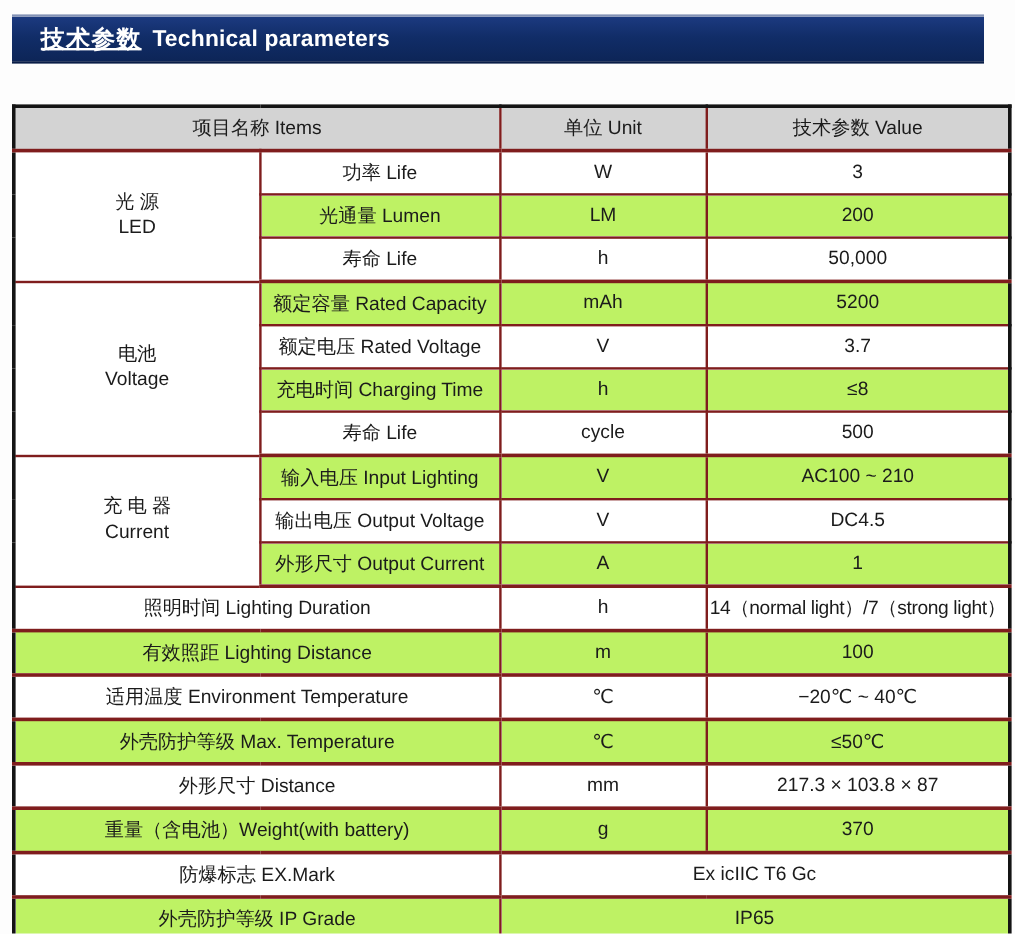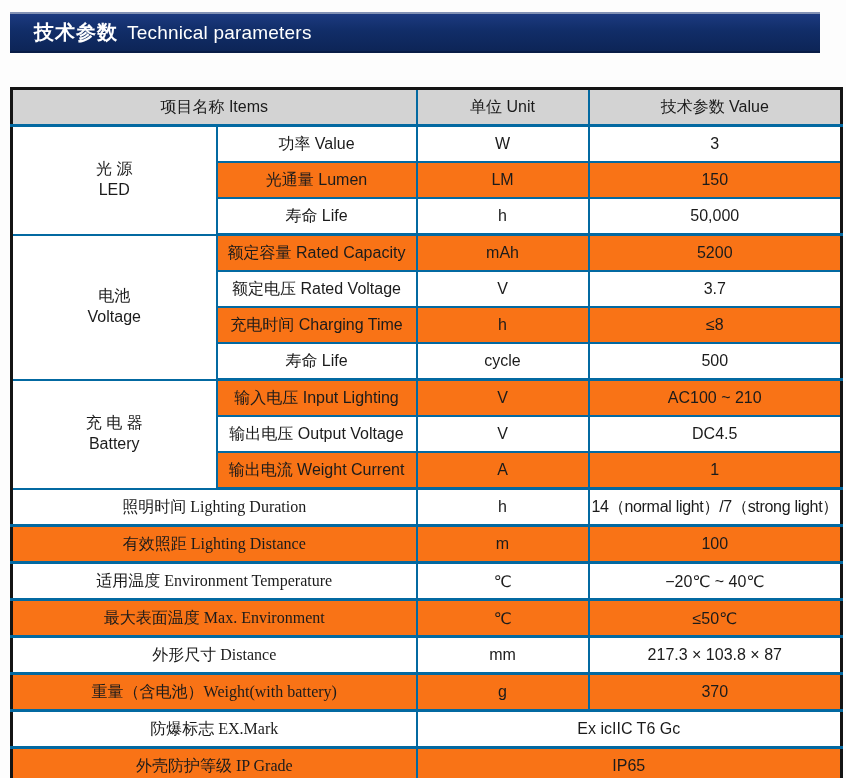"技术参数" .titlebar .zh { text-decoration: none -> underline }
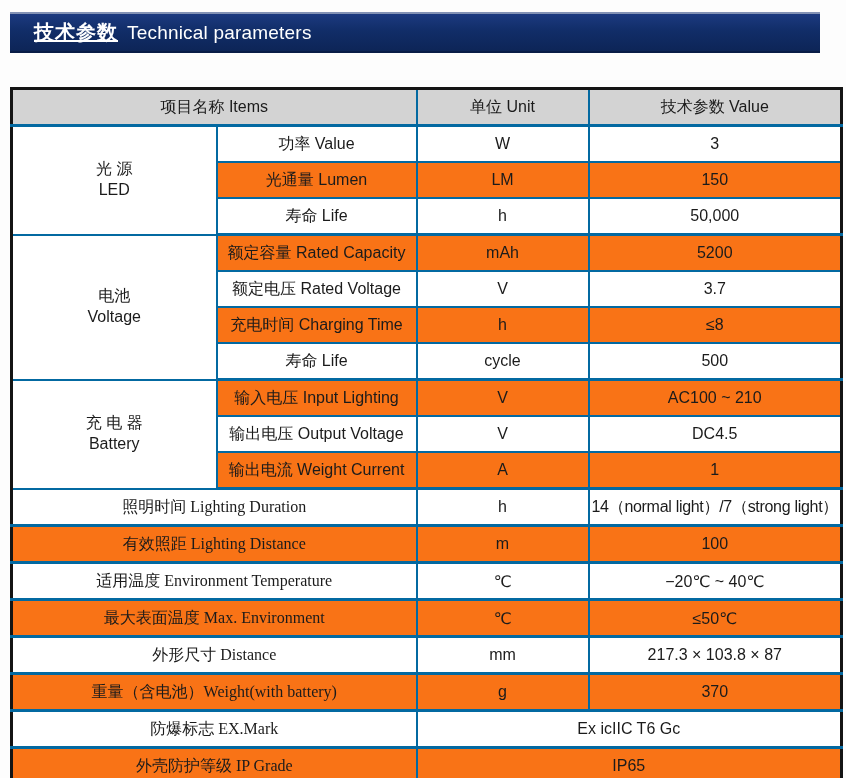"Technical parameters" .titlebar .en { font-weight: none -> bold }
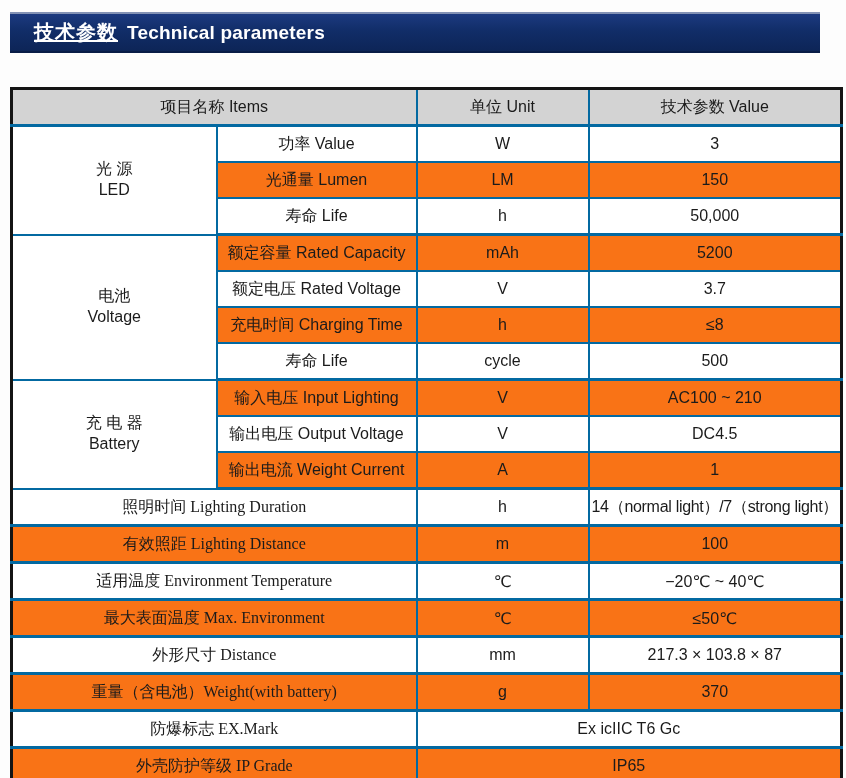"项目名称 Items" table.spec td { border: 2px solid #0369a1 -> 2px solid #7f1d1d }
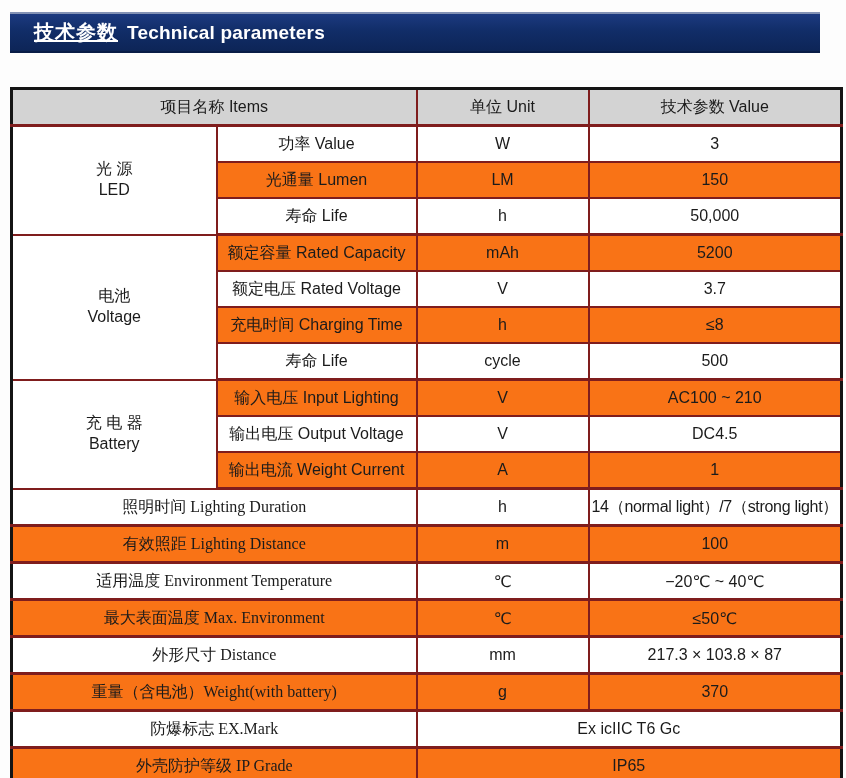"功率 Value" td.sub { text: Value -> Life }
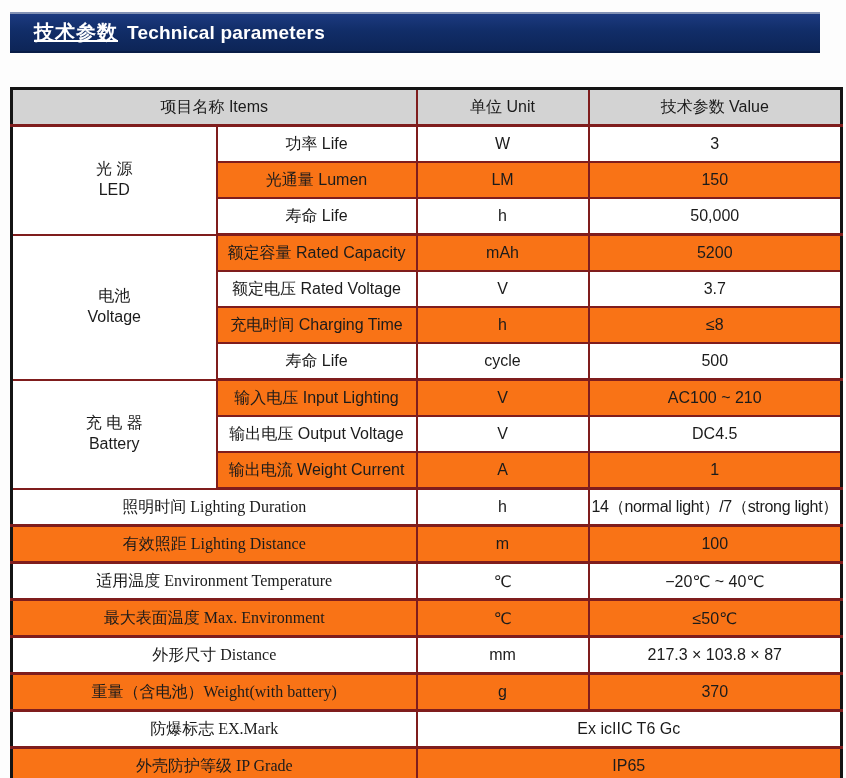"光通量 Lumen" tr.shade td { background: #f97316 -> #bef264 }
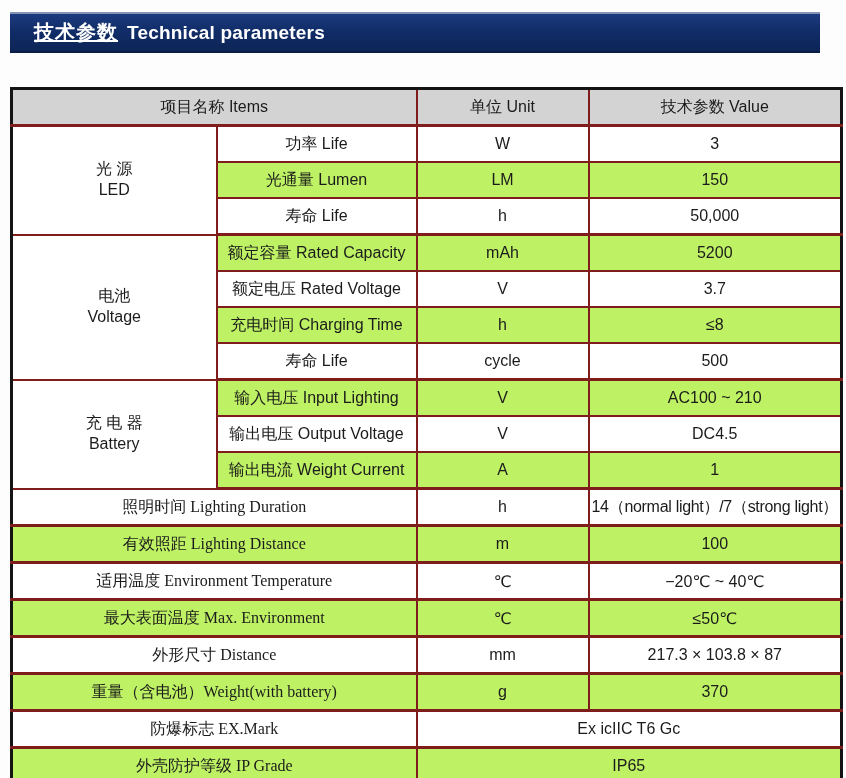"150" td { text: 150 -> 200 }
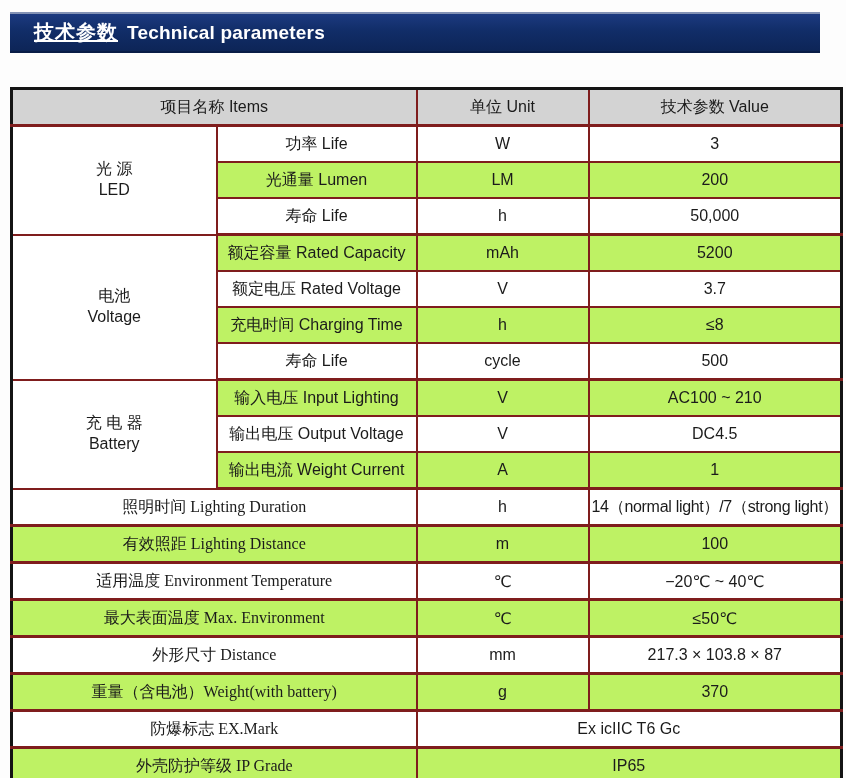"Battery" div { text: Battery -> Current }
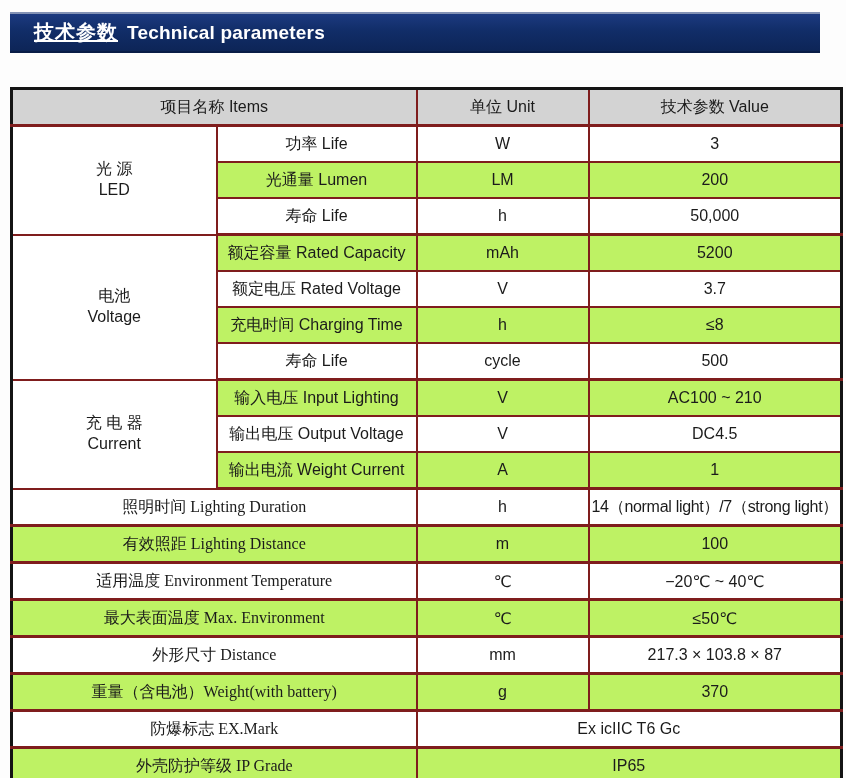"输出电流 Weight Current" td.sub { text: 输出电流 Weight -> 外形尺寸 Output }
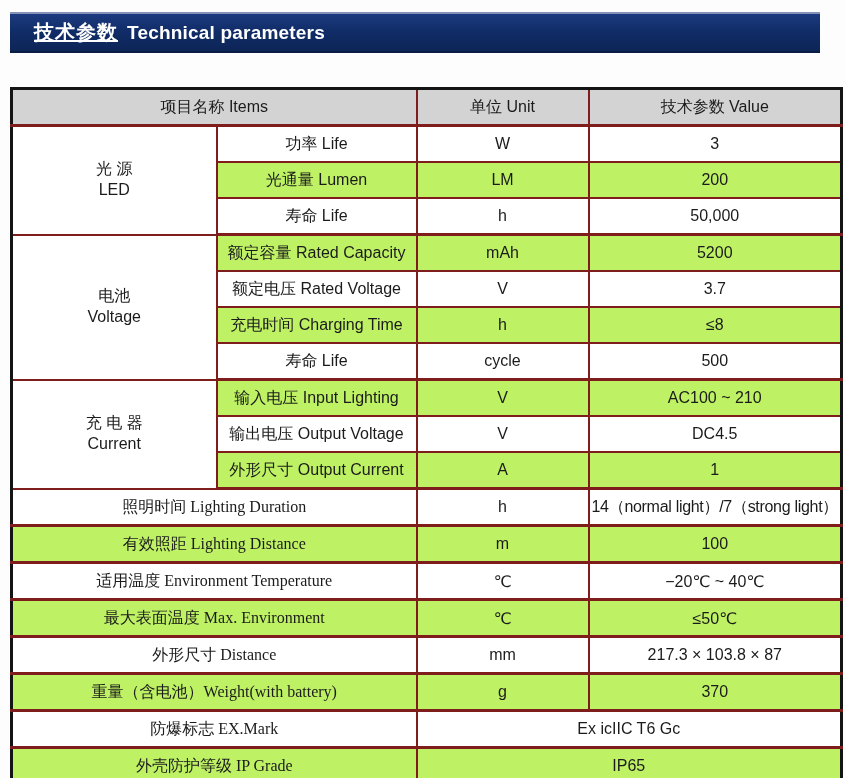"照明时间 Lighting Duration" td.item-full { font-family: Liberation Serif, serif -> none }
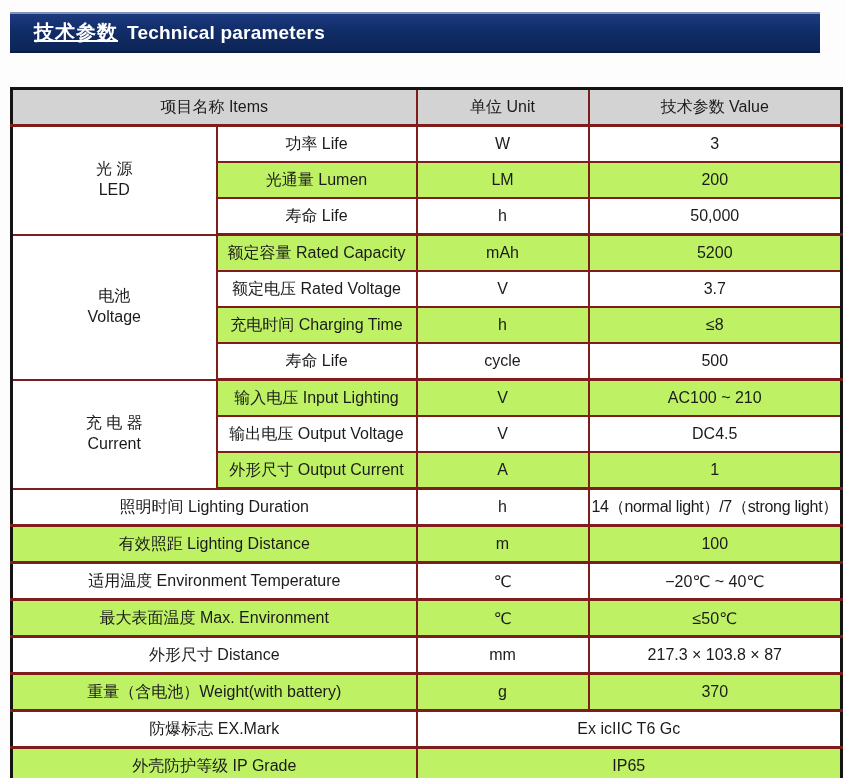"最大表面温度 Max. Environment" td.item-full { text: 最大表面温度 Max. Environment -> 外壳防护等级 Max. Temperature }
